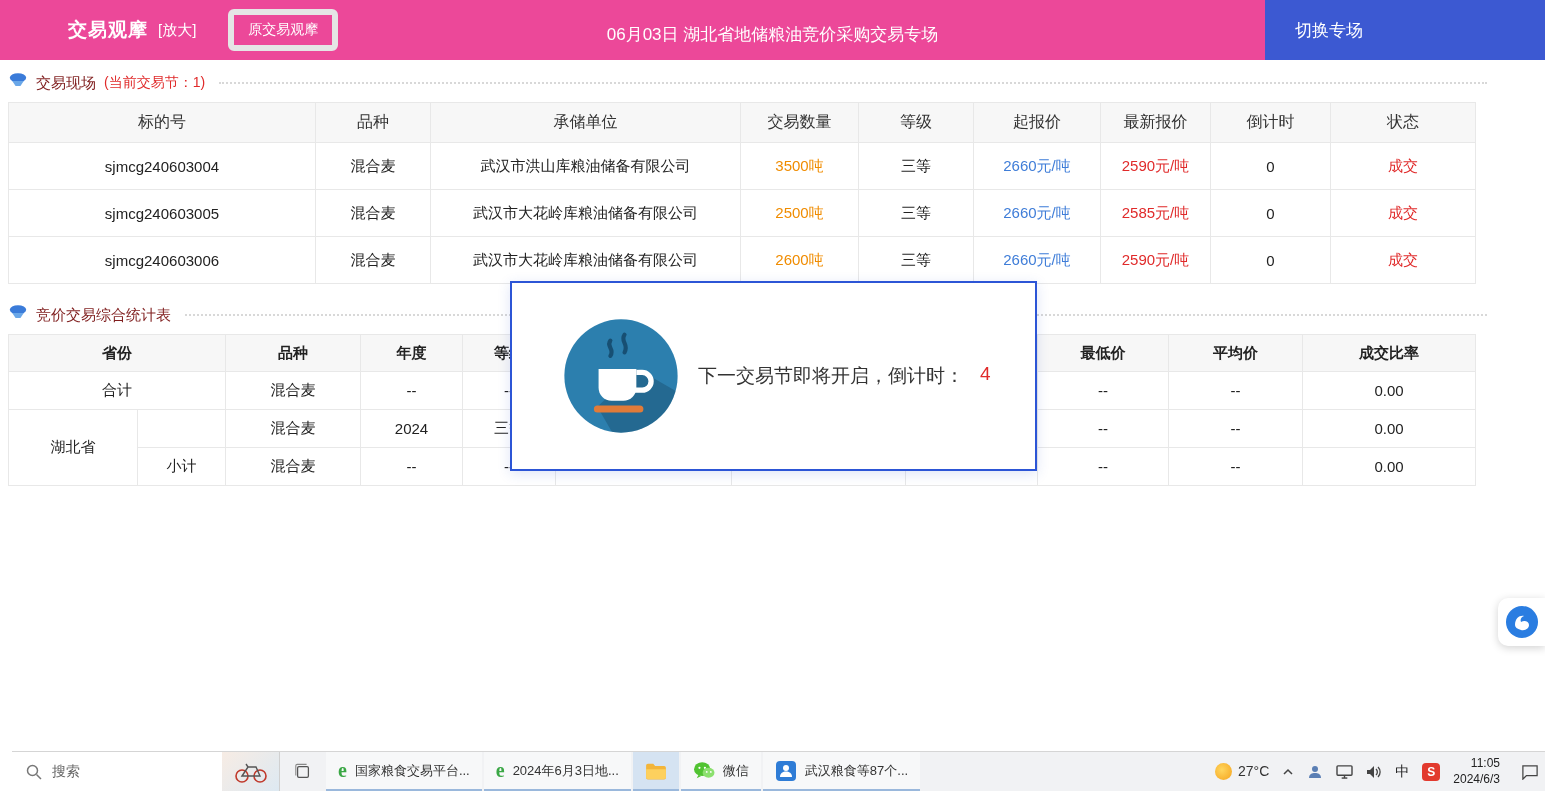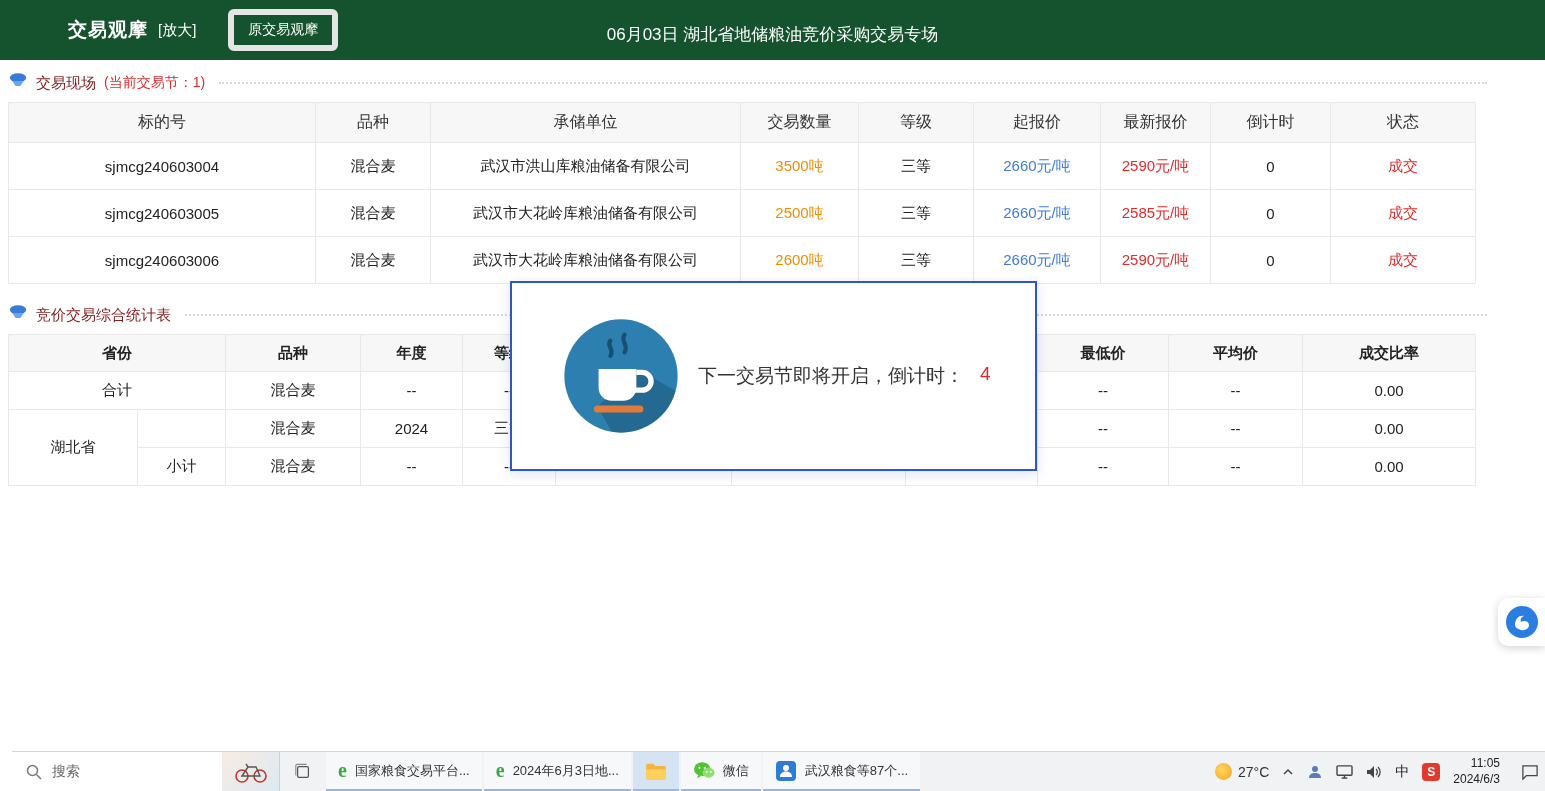"交易观摩" .topbar { background: #14532d -> #ec4899 }
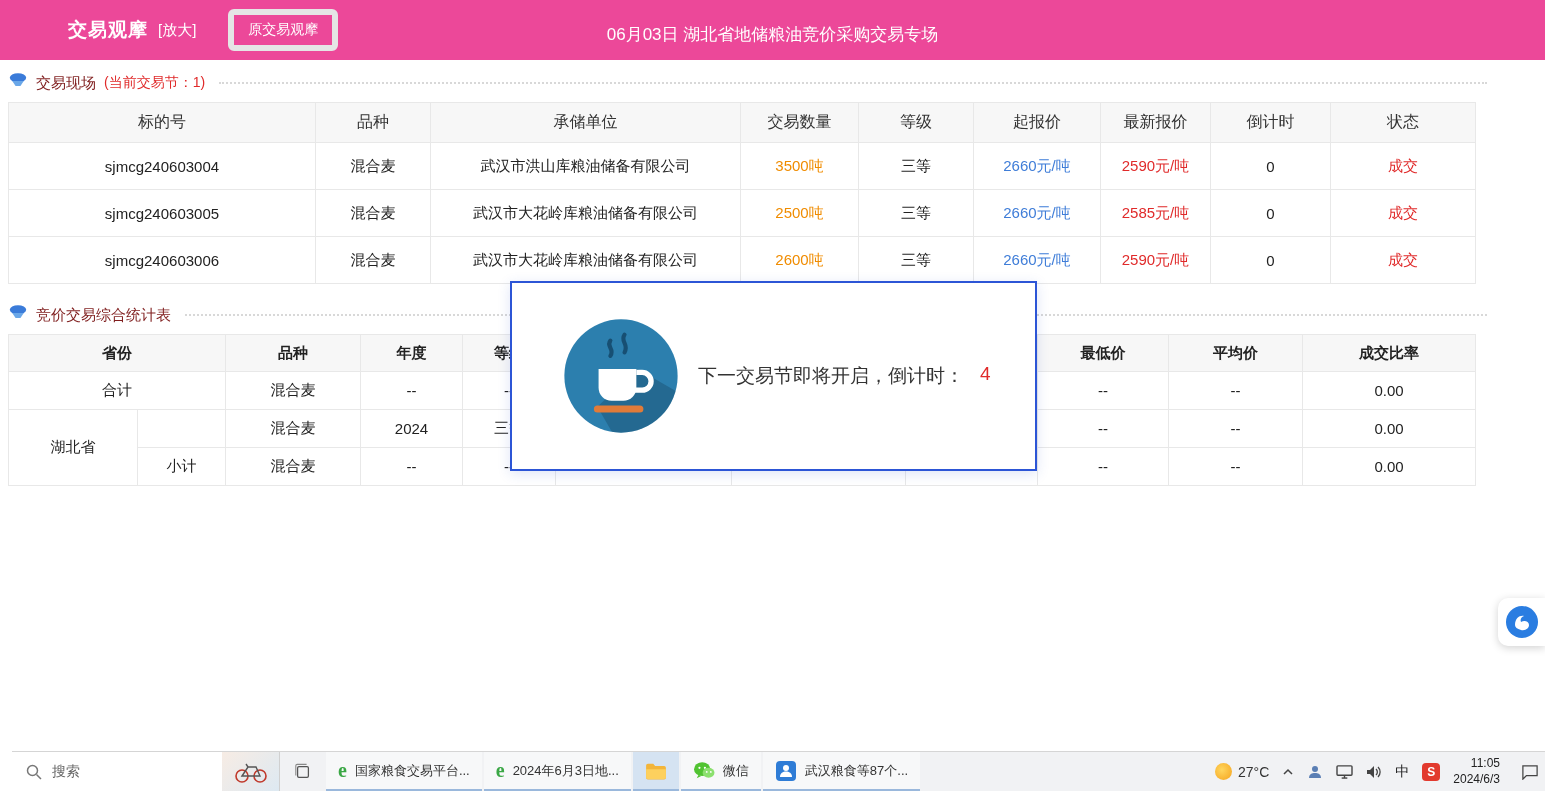"切换专场" div.switch-btn { html: none -> <div>切换专场</div> }
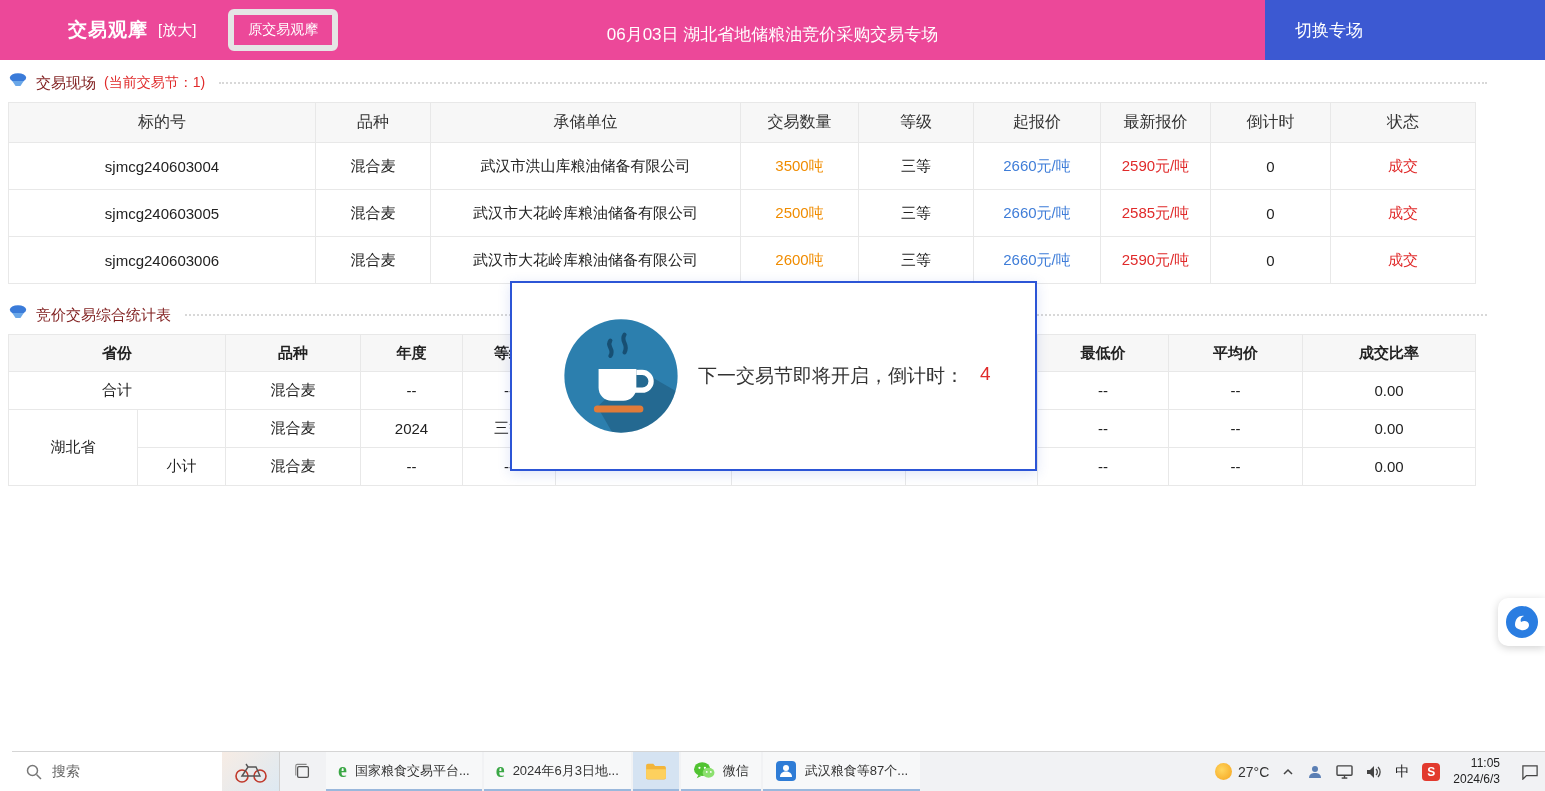"27°C" .weather { align-items: center -> flex-start }
